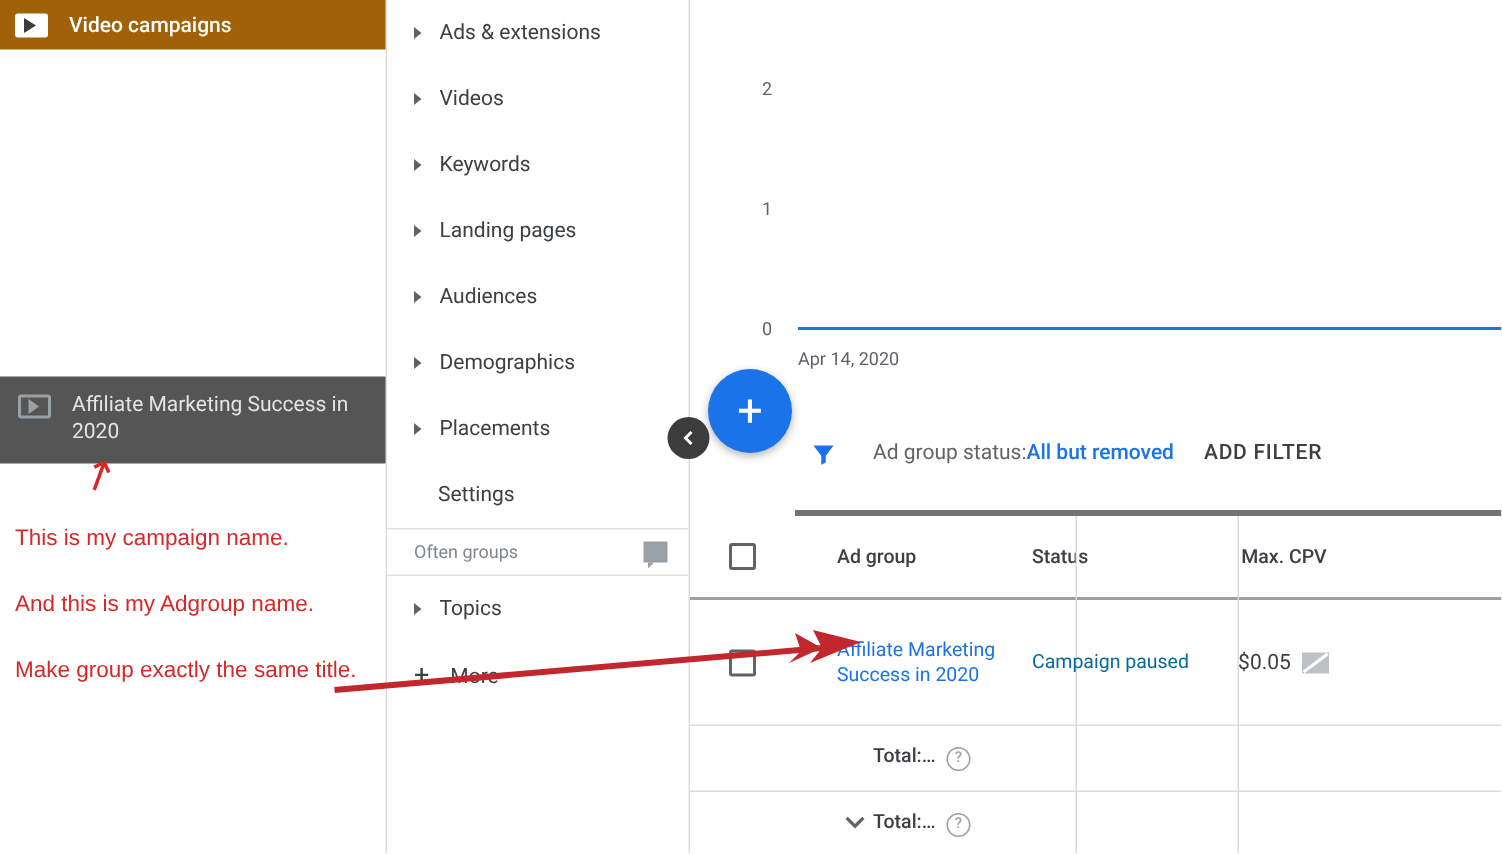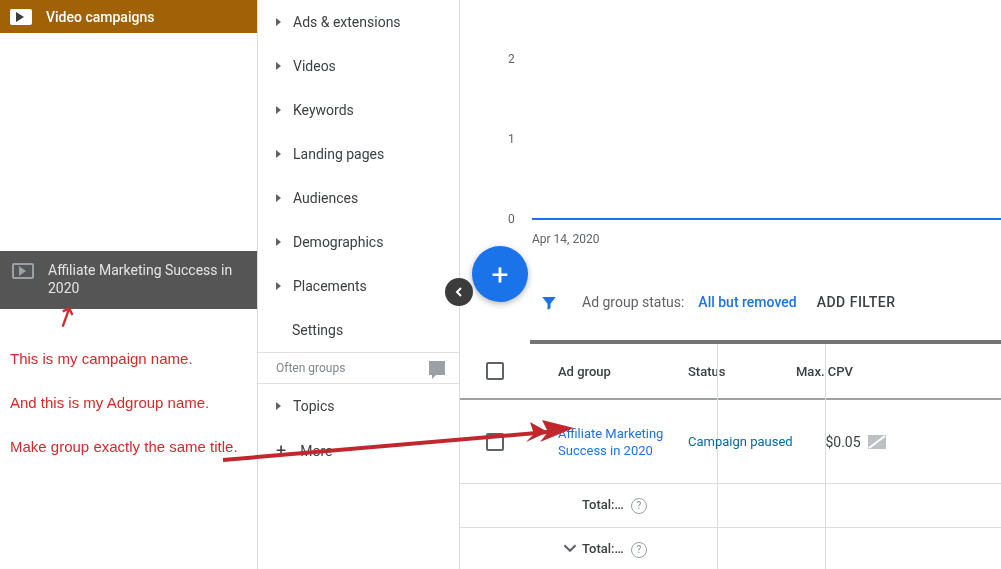"All but removed" .fs-val { margin-left: 14px -> none }
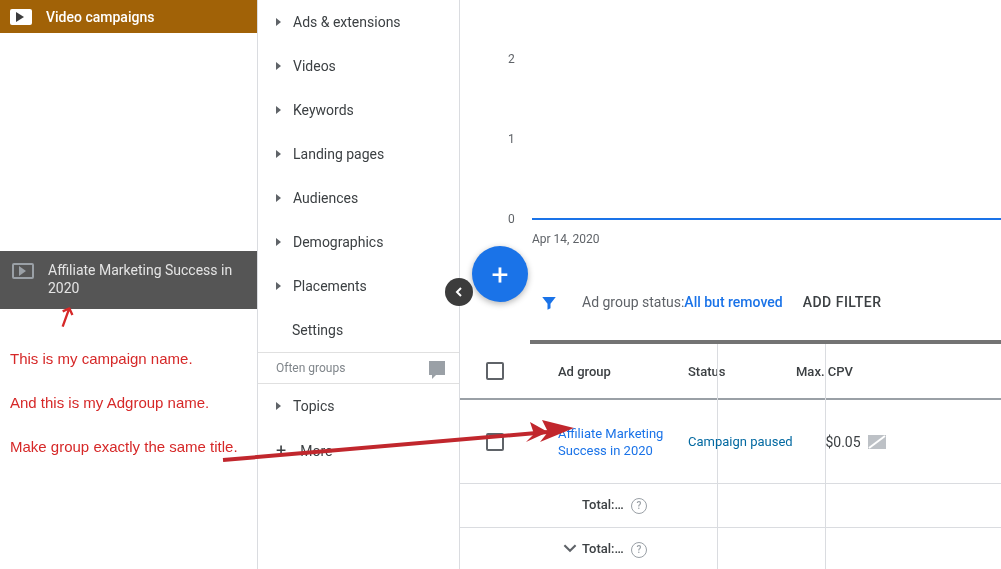"Max. CPV" .th-cpv { text-align: none -> center }
